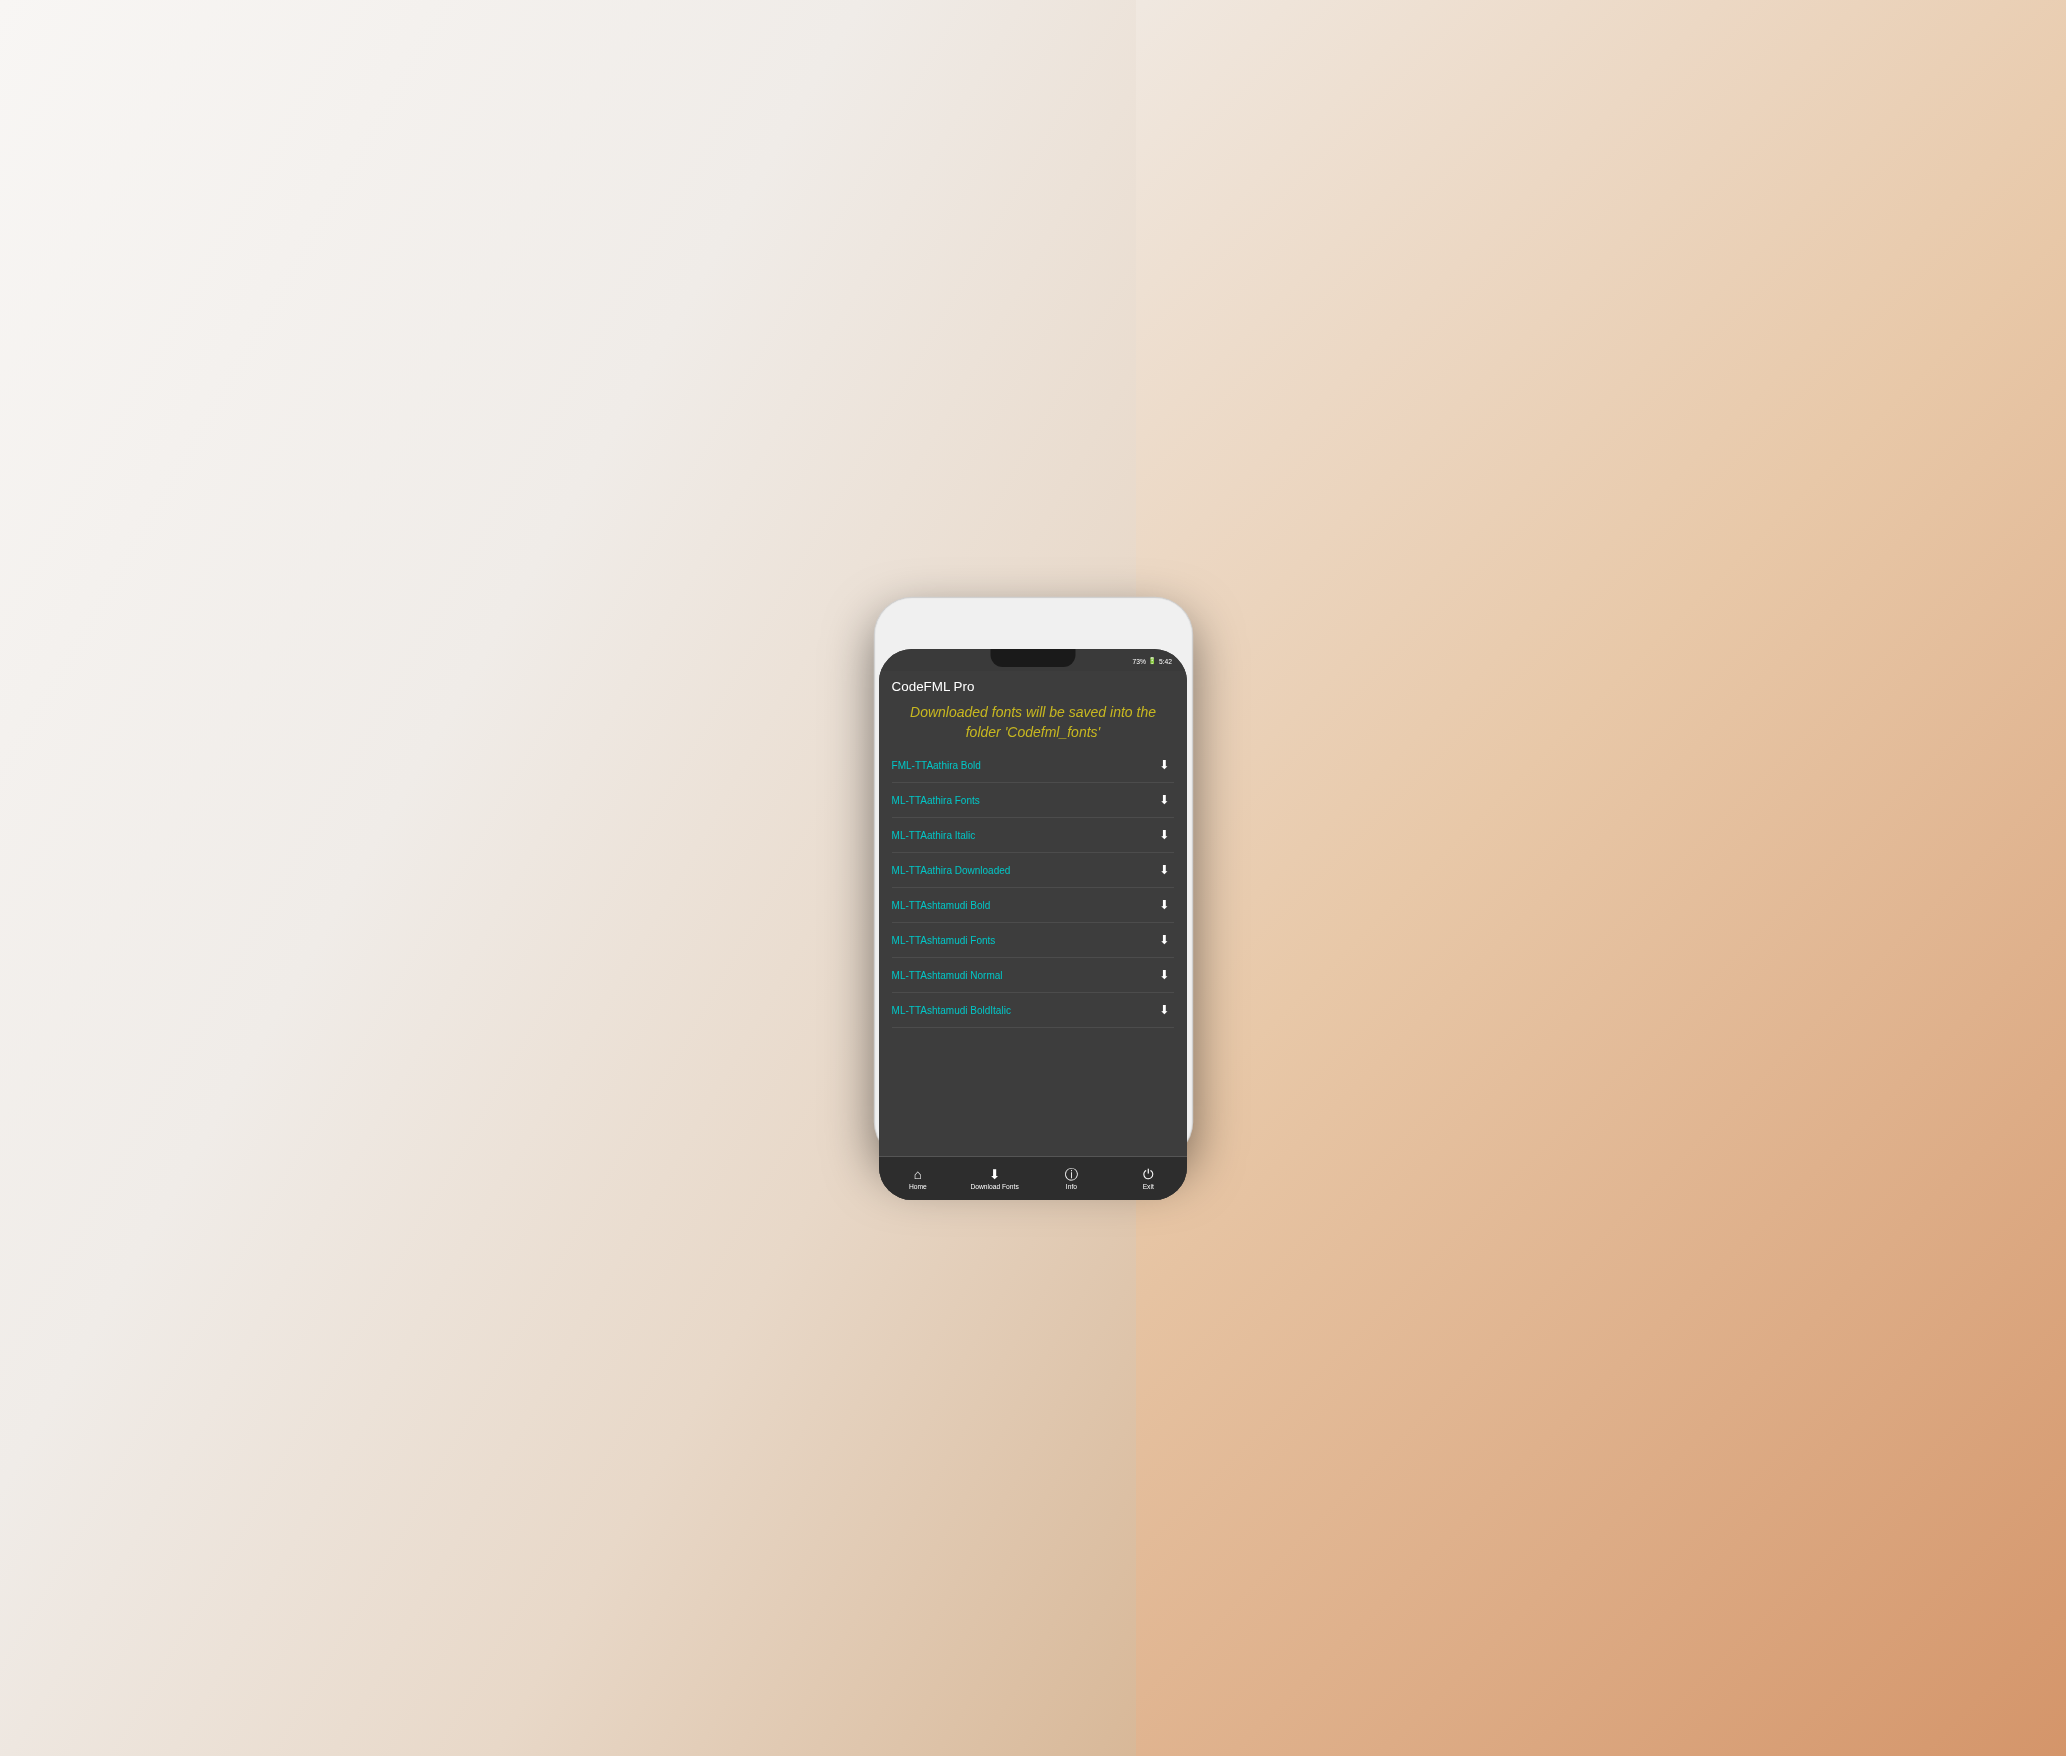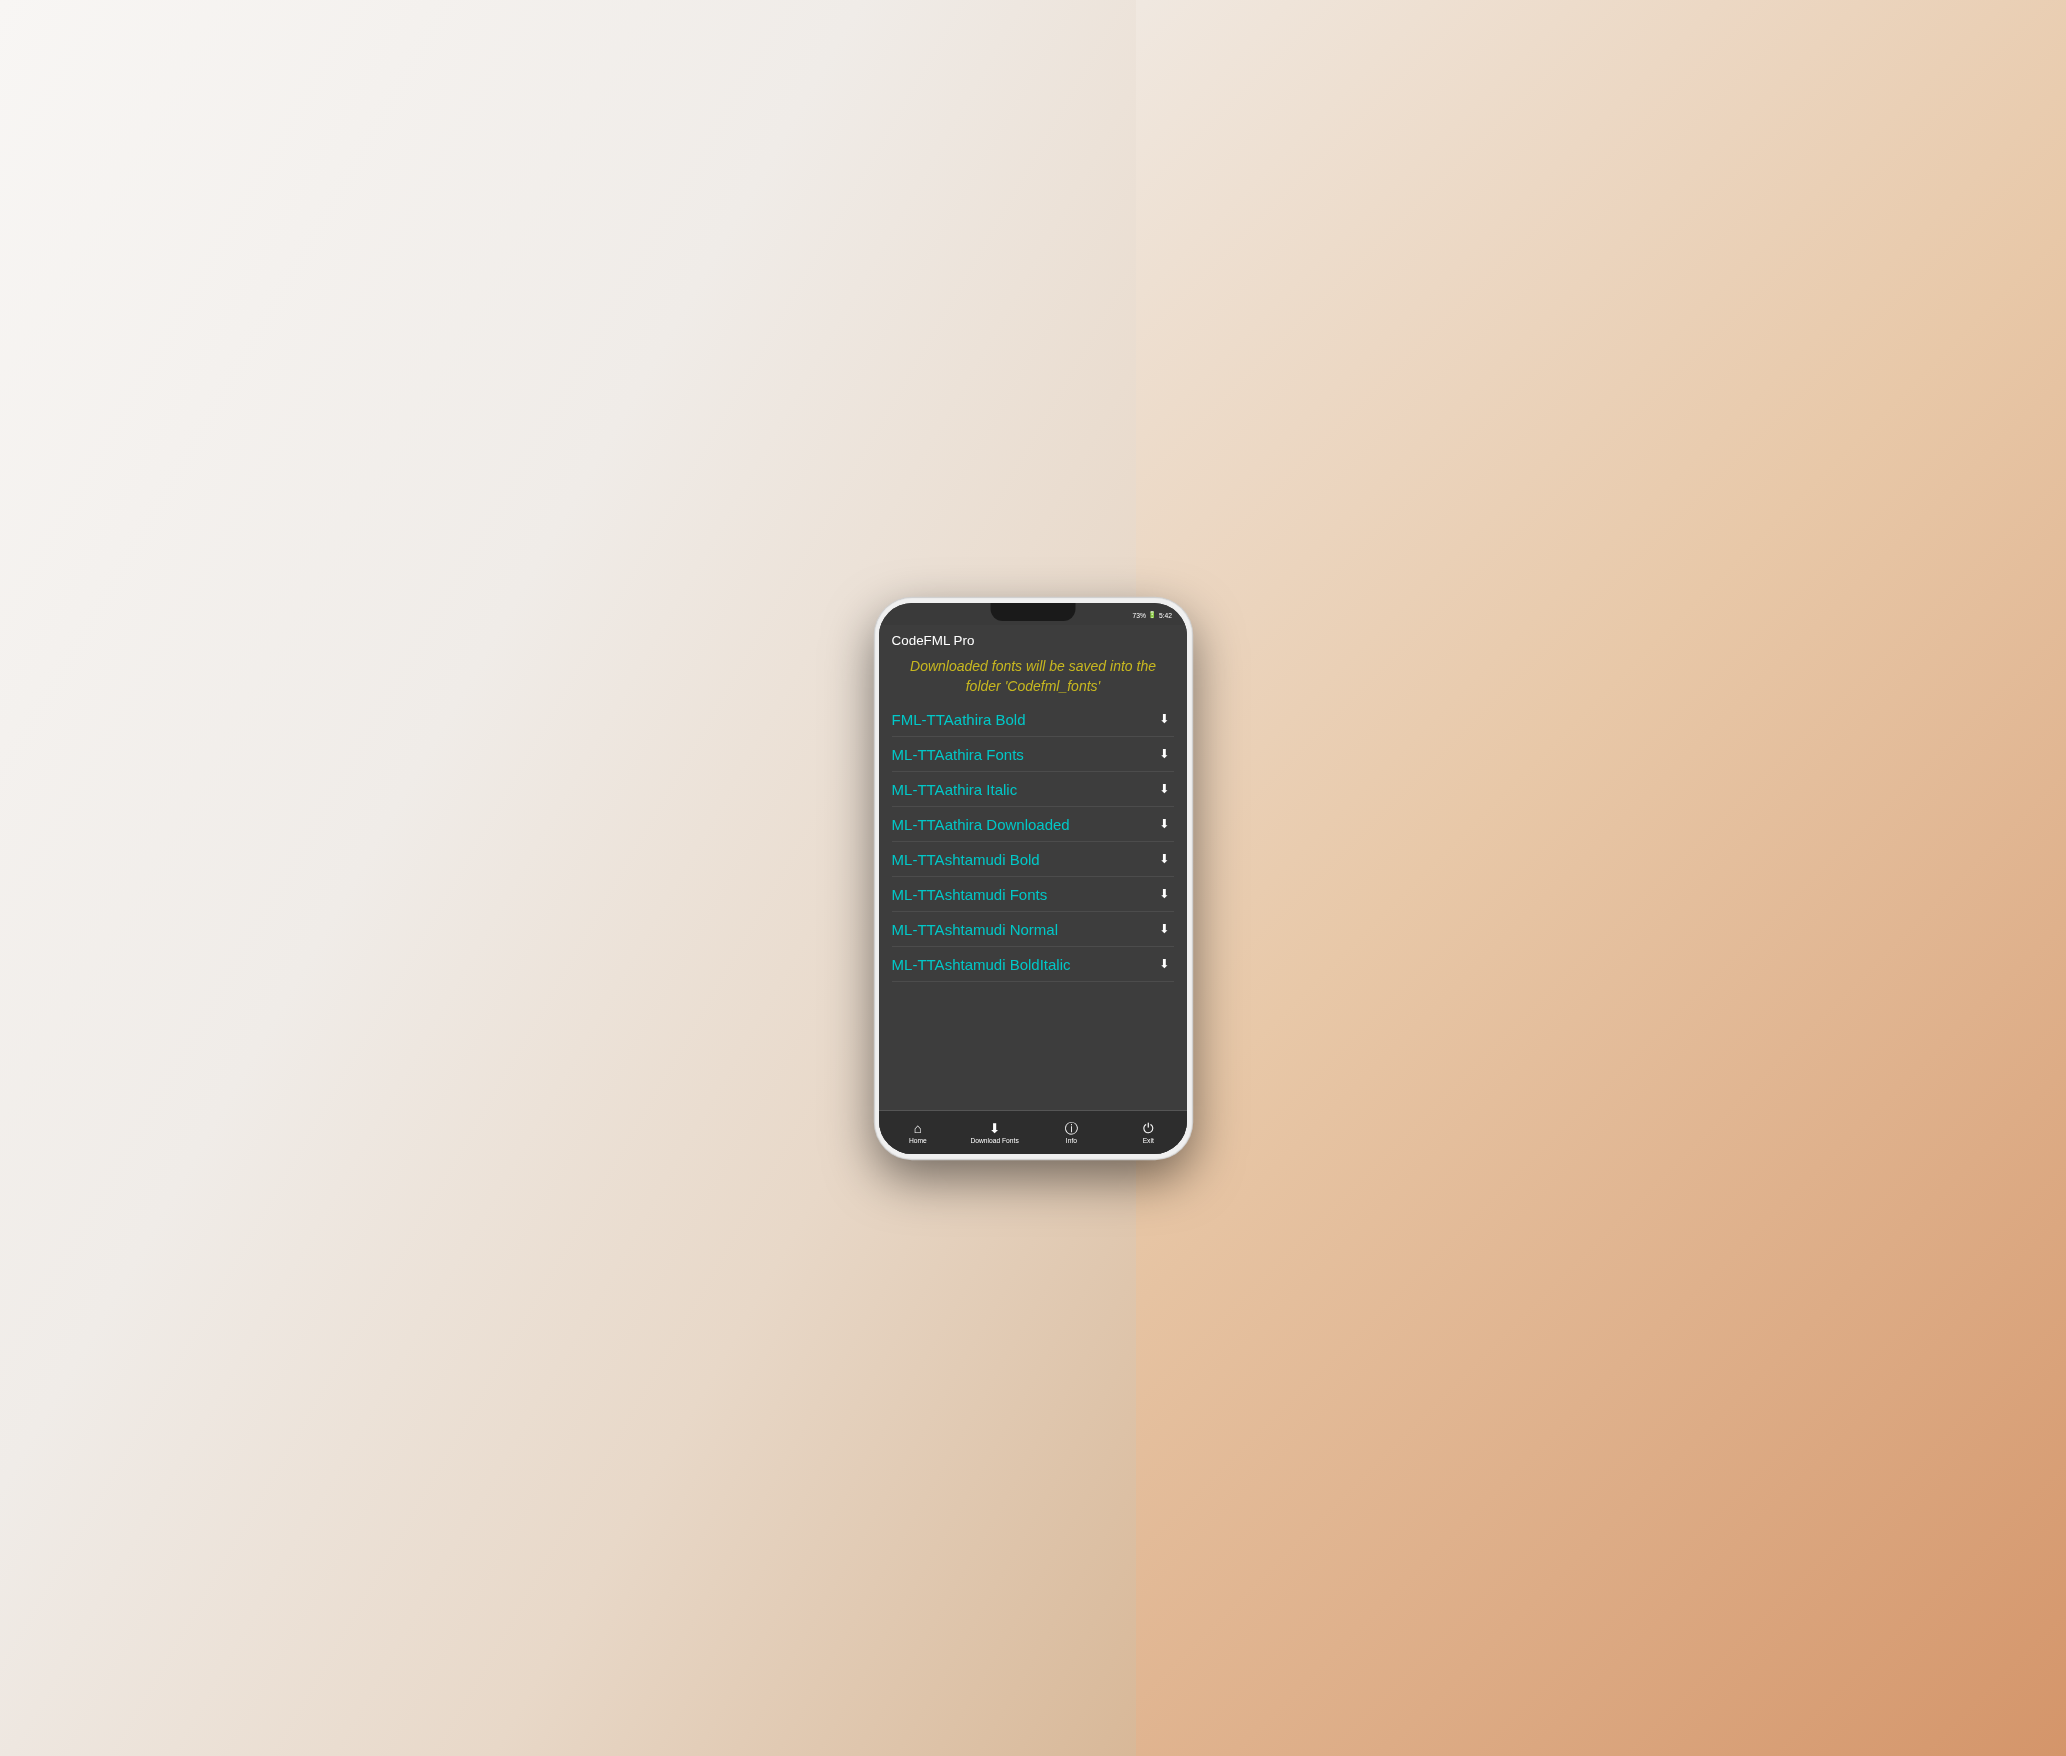"CodeFML Pro" .phone-inner { margin-top: none -> 46px }
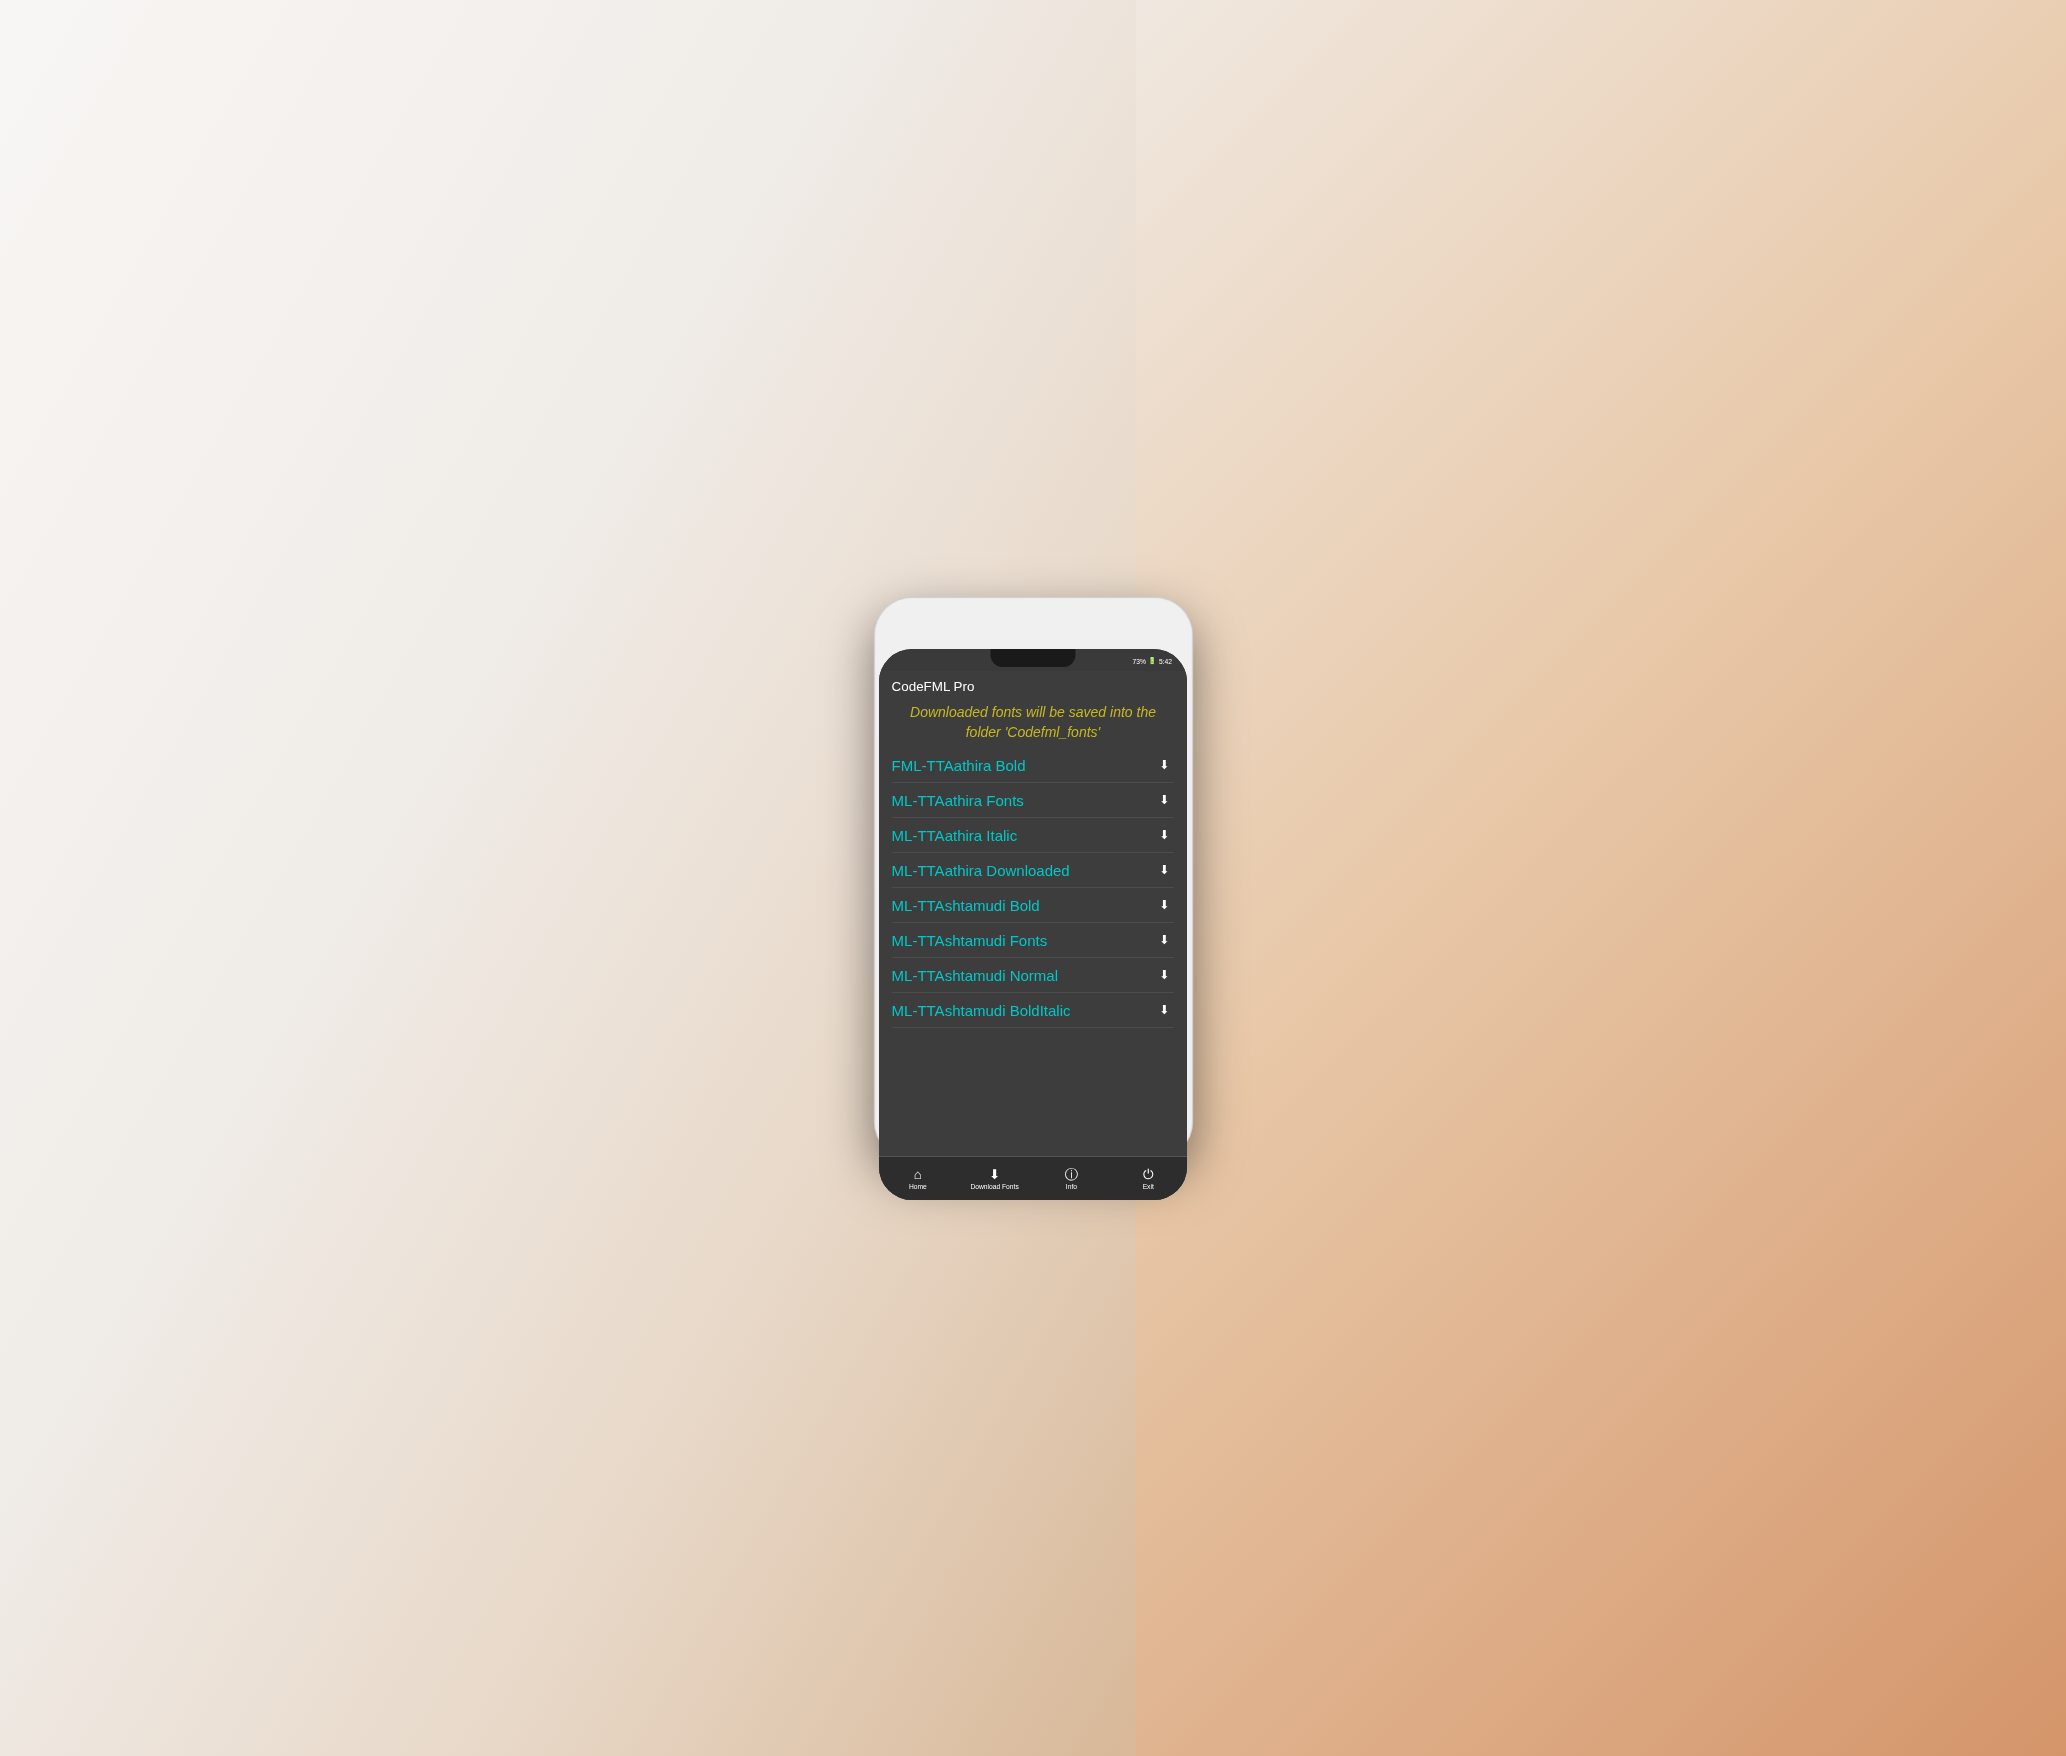"FML-TTAathira Bold" .font-name { font-size: 15px -> 10px }
